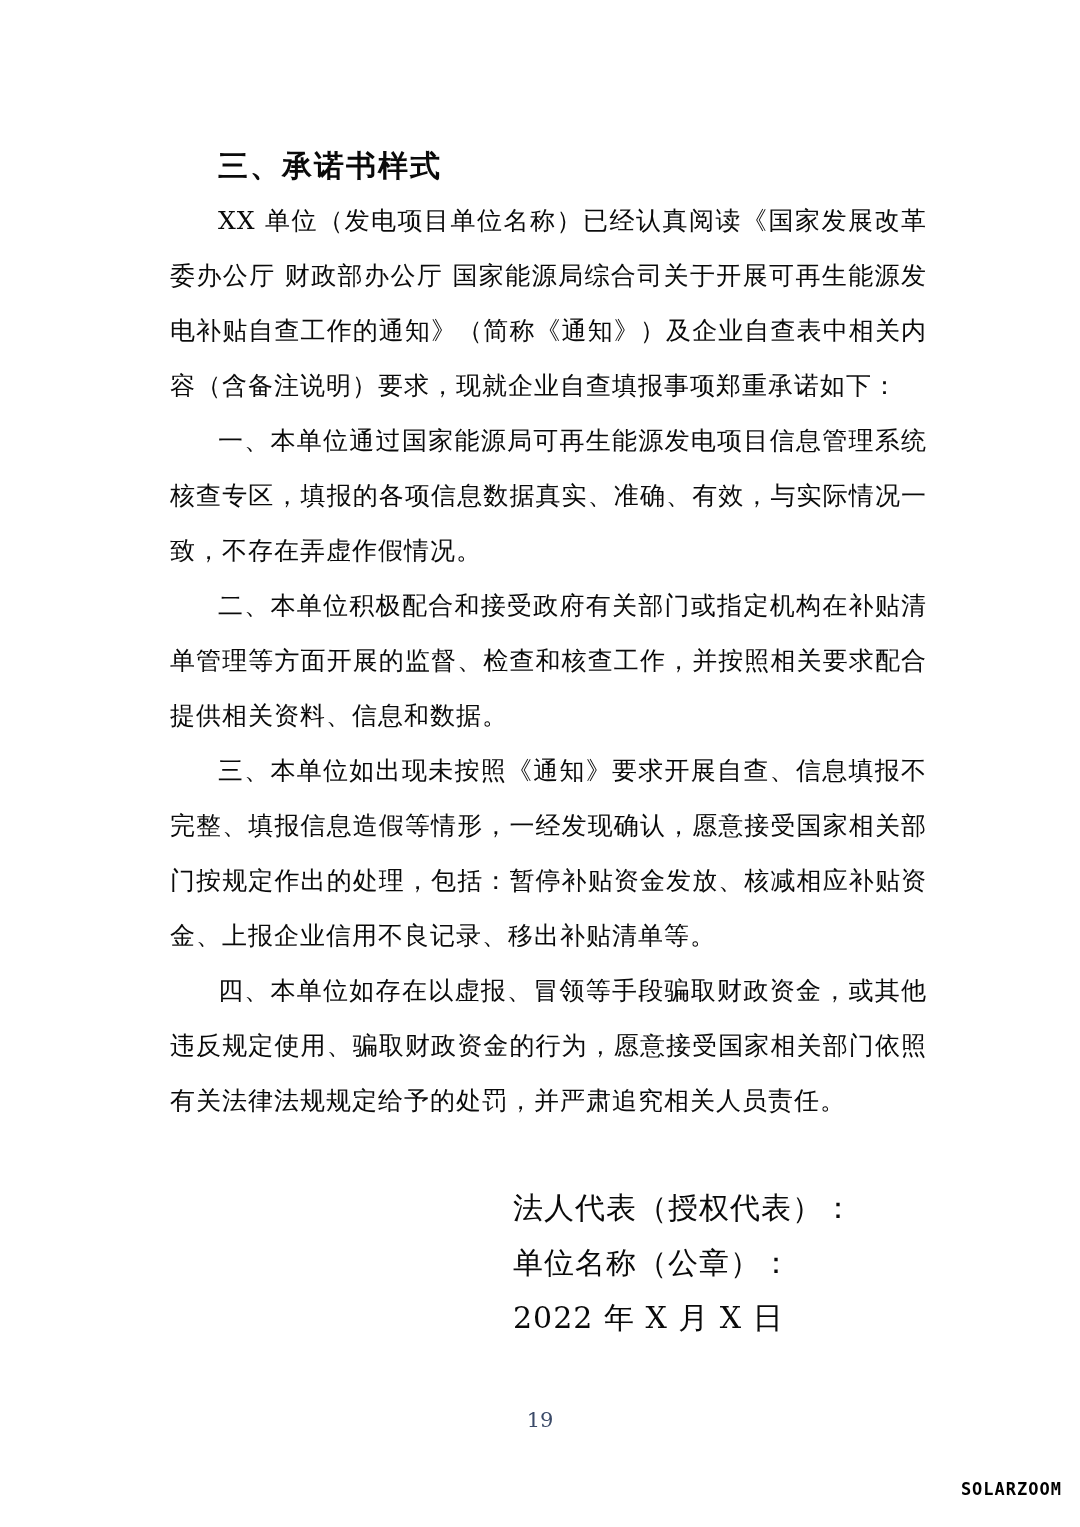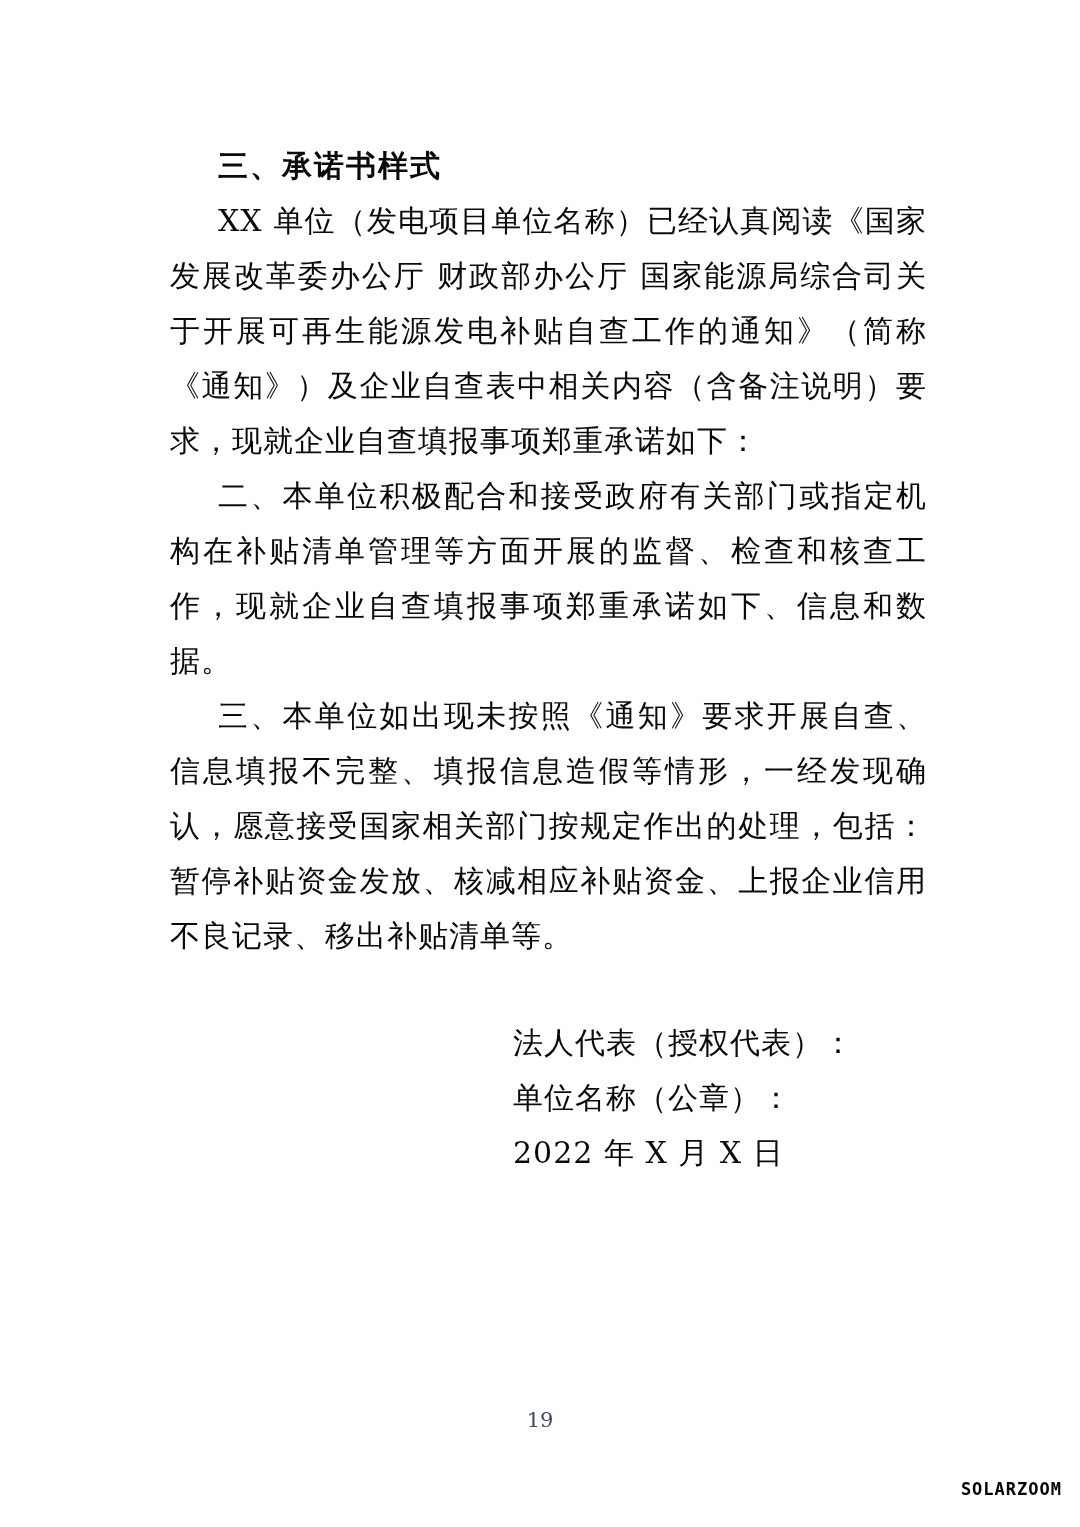"XX 单位（发电项目单位名称）已经认真阅读《国家发展改革委办公厅 财政部办公厅" .body-text p { font-size: 30px -> 25px }
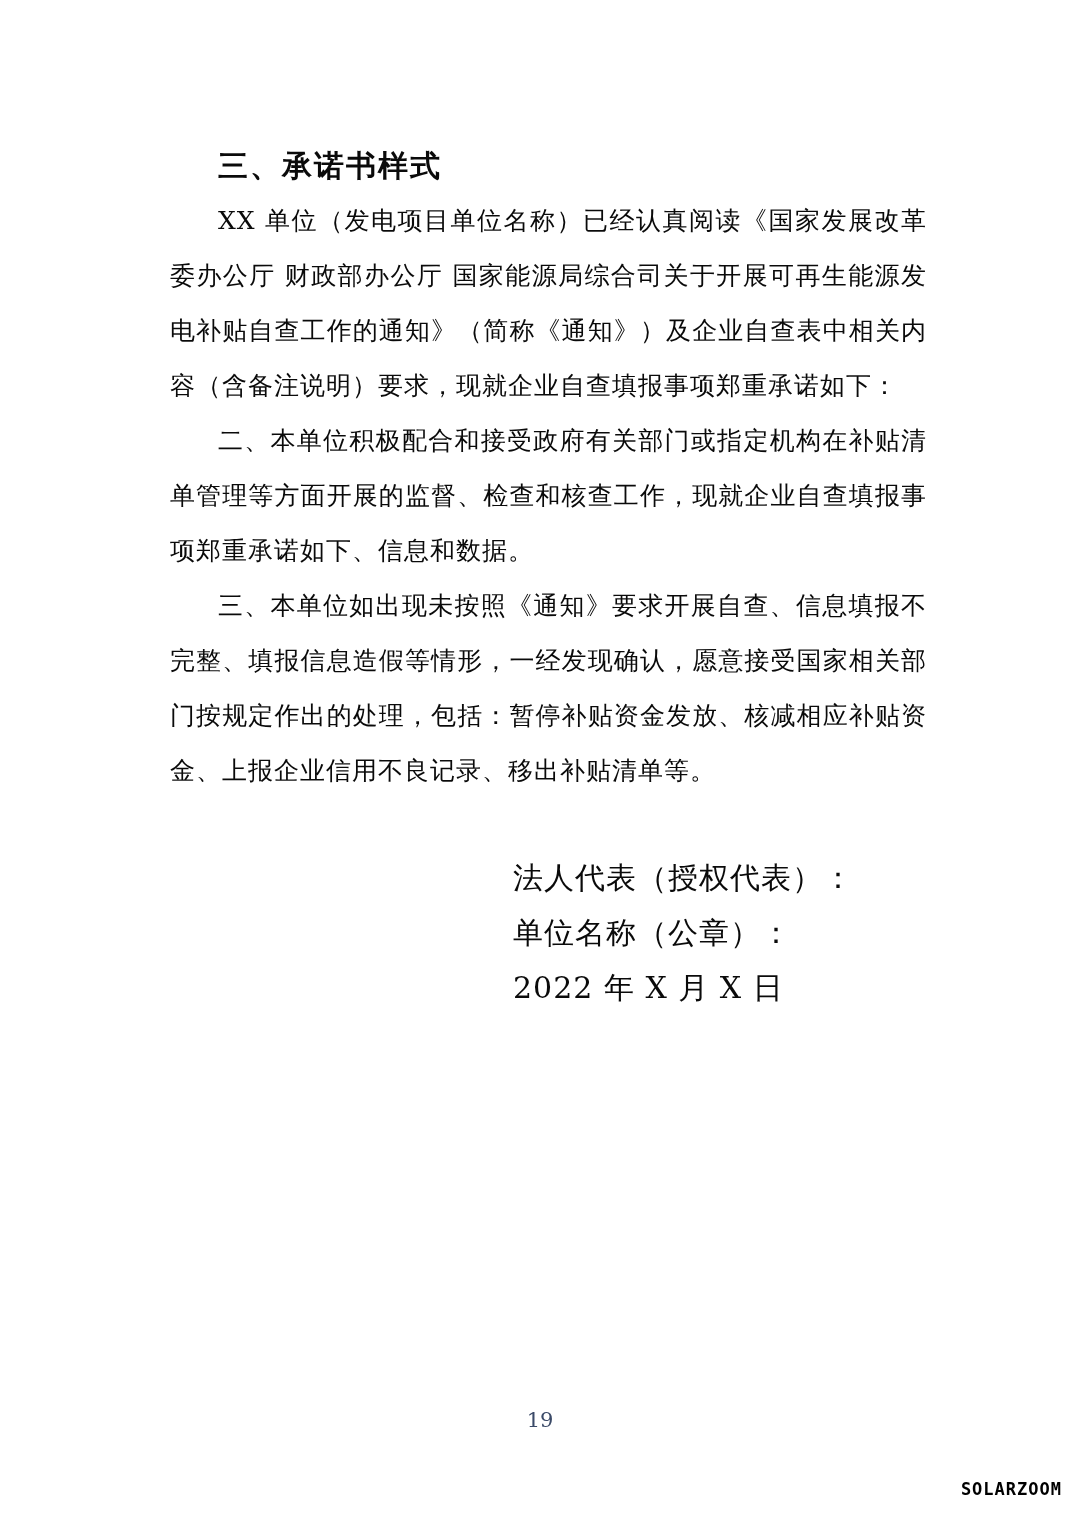"一、本单位通过国家能源局可再生能源发电项目信息管理系统核查专区，填报的各项信息数" p { html: none -> <p>一、本单位通过国家能源局可再生能源发电项目信息管理系统核查专区，填报的各项信息数据真实、准确、有效，与实际情况一致，不存在弄虚作假情况。</p> }
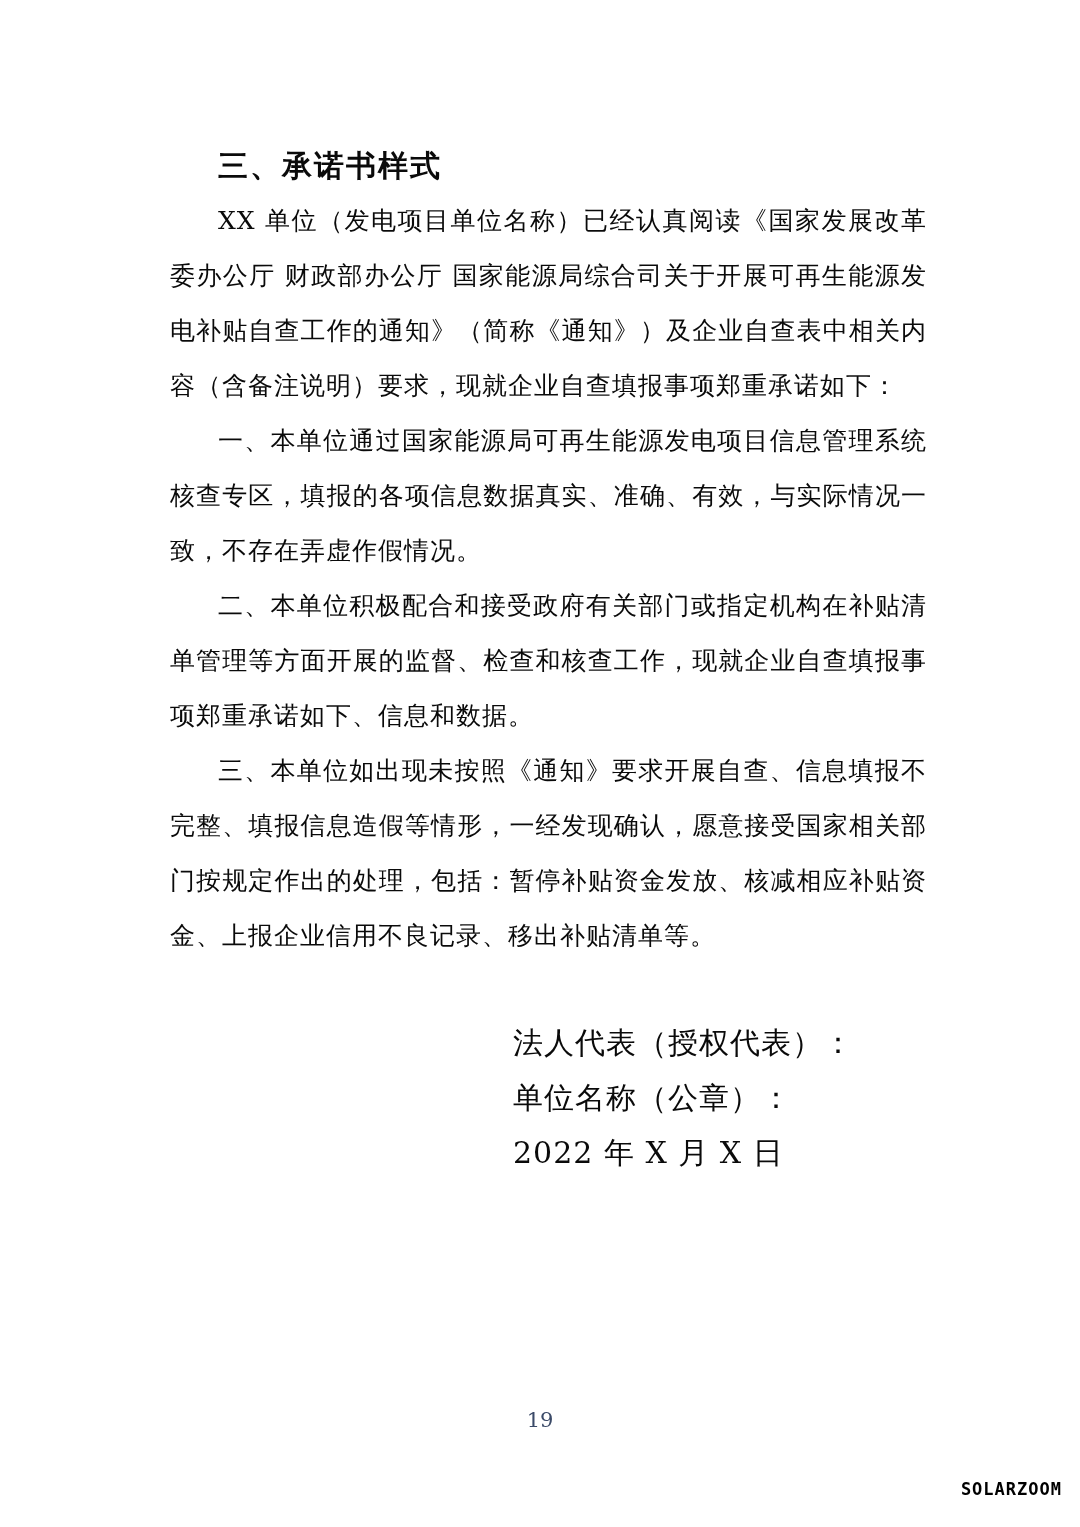"二、本单位积极配合和接受政府有关部门或指定机构在补贴清单管理等方面开展的监督、检" p { text: 现就企业自查填报事项郑重承诺如下 -> 并按照相关要求配合提供相关资料 }
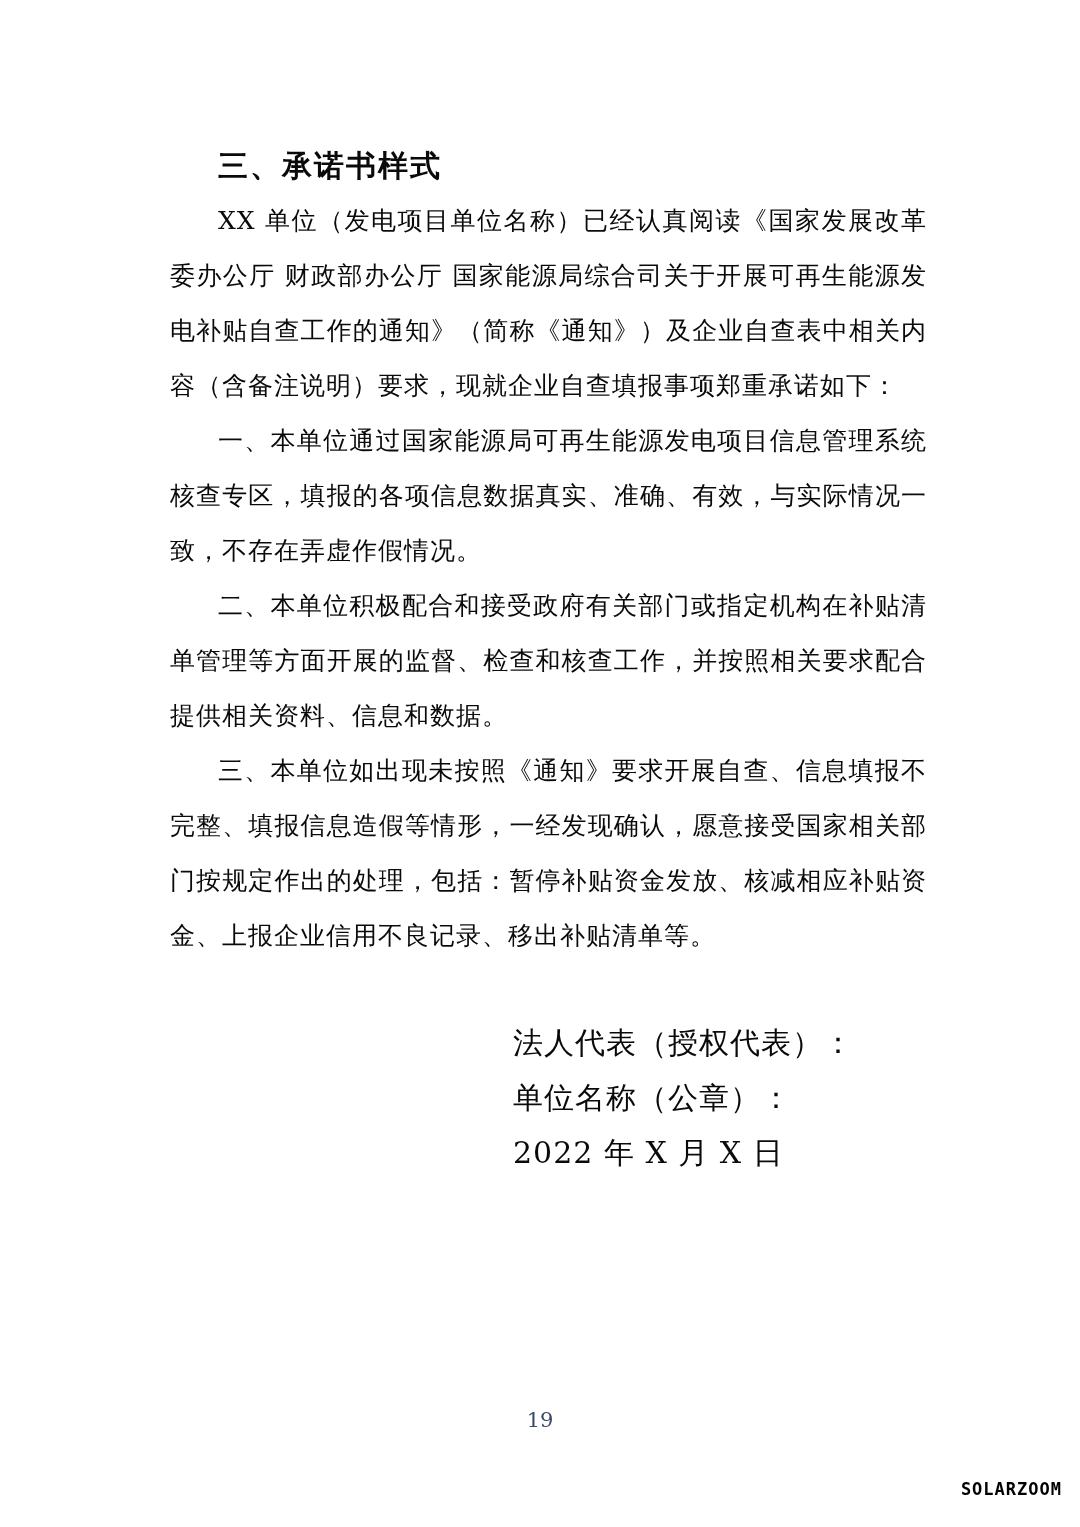"四、本单位如存在以虚报、冒领等手段骗取财政资金，或其他违反规定使用、骗取财政资金" p { html: none -> <p>四、本单位如存在以虚报、冒领等手段骗取财政资金，或其他违反规定使用、骗取财政资金的行为，愿意接受国家相关部门依照有关法律法规规定给予的处罚，并严肃追究相关人员责任。</p> }
